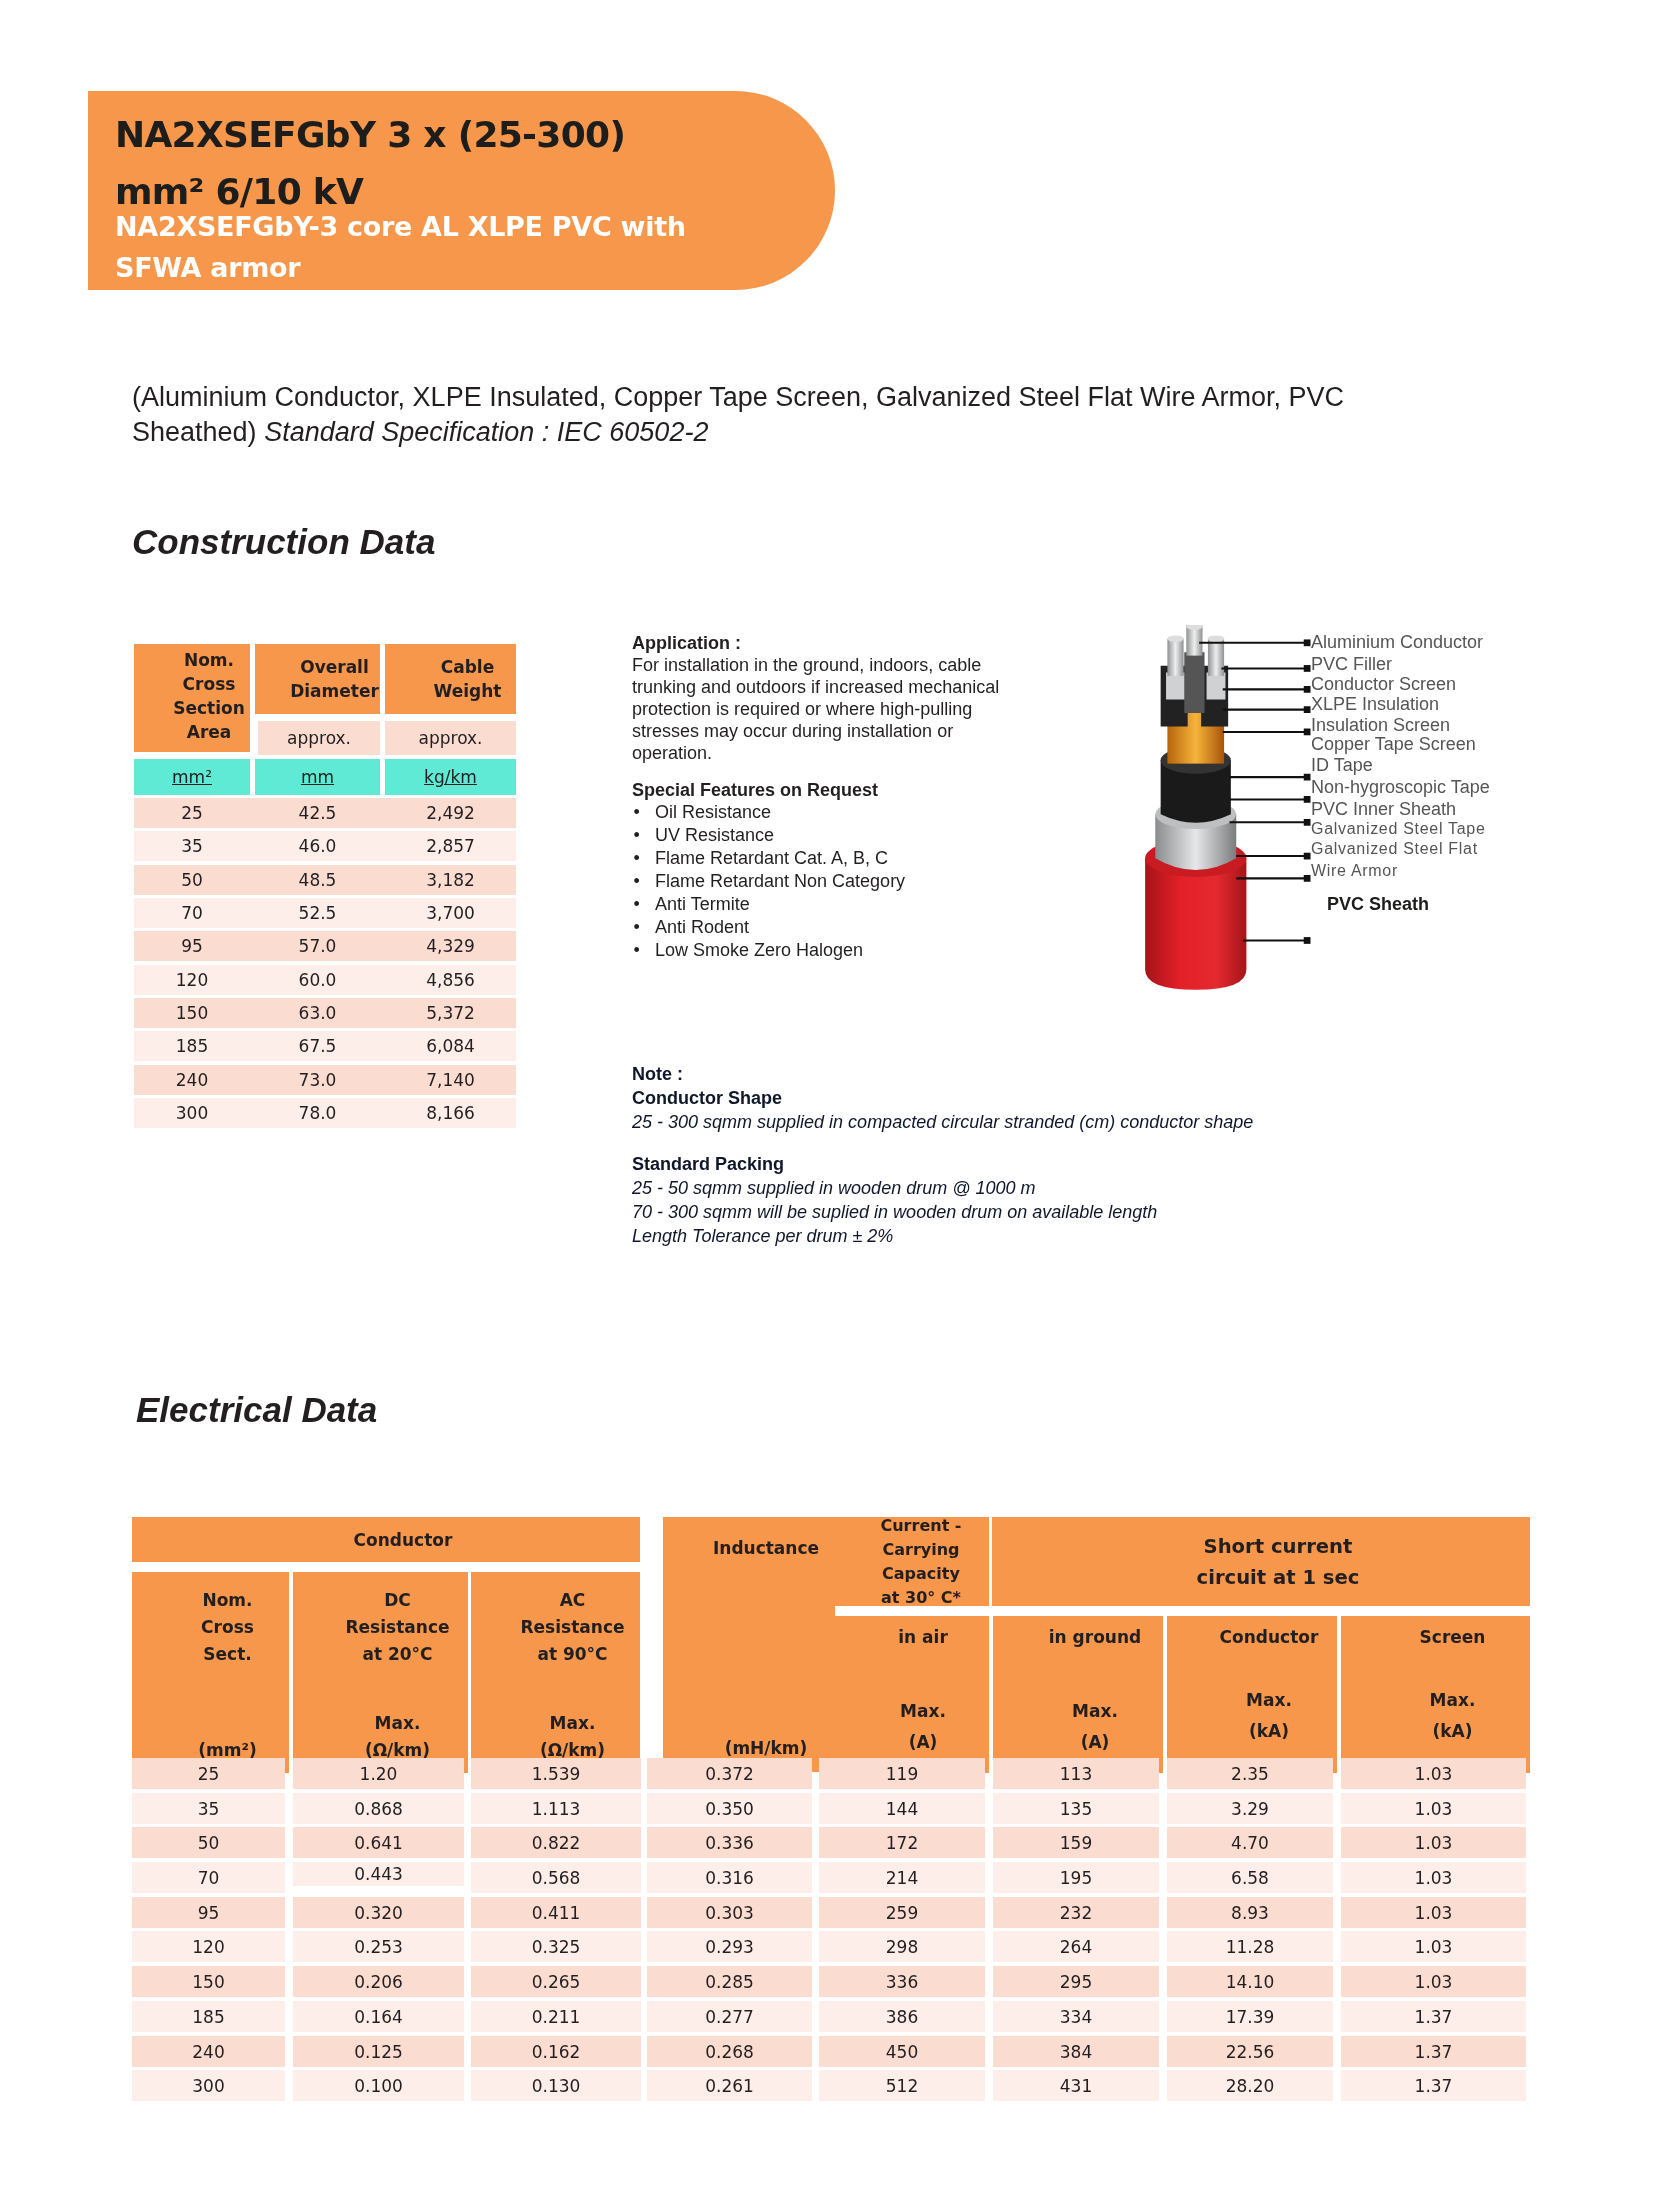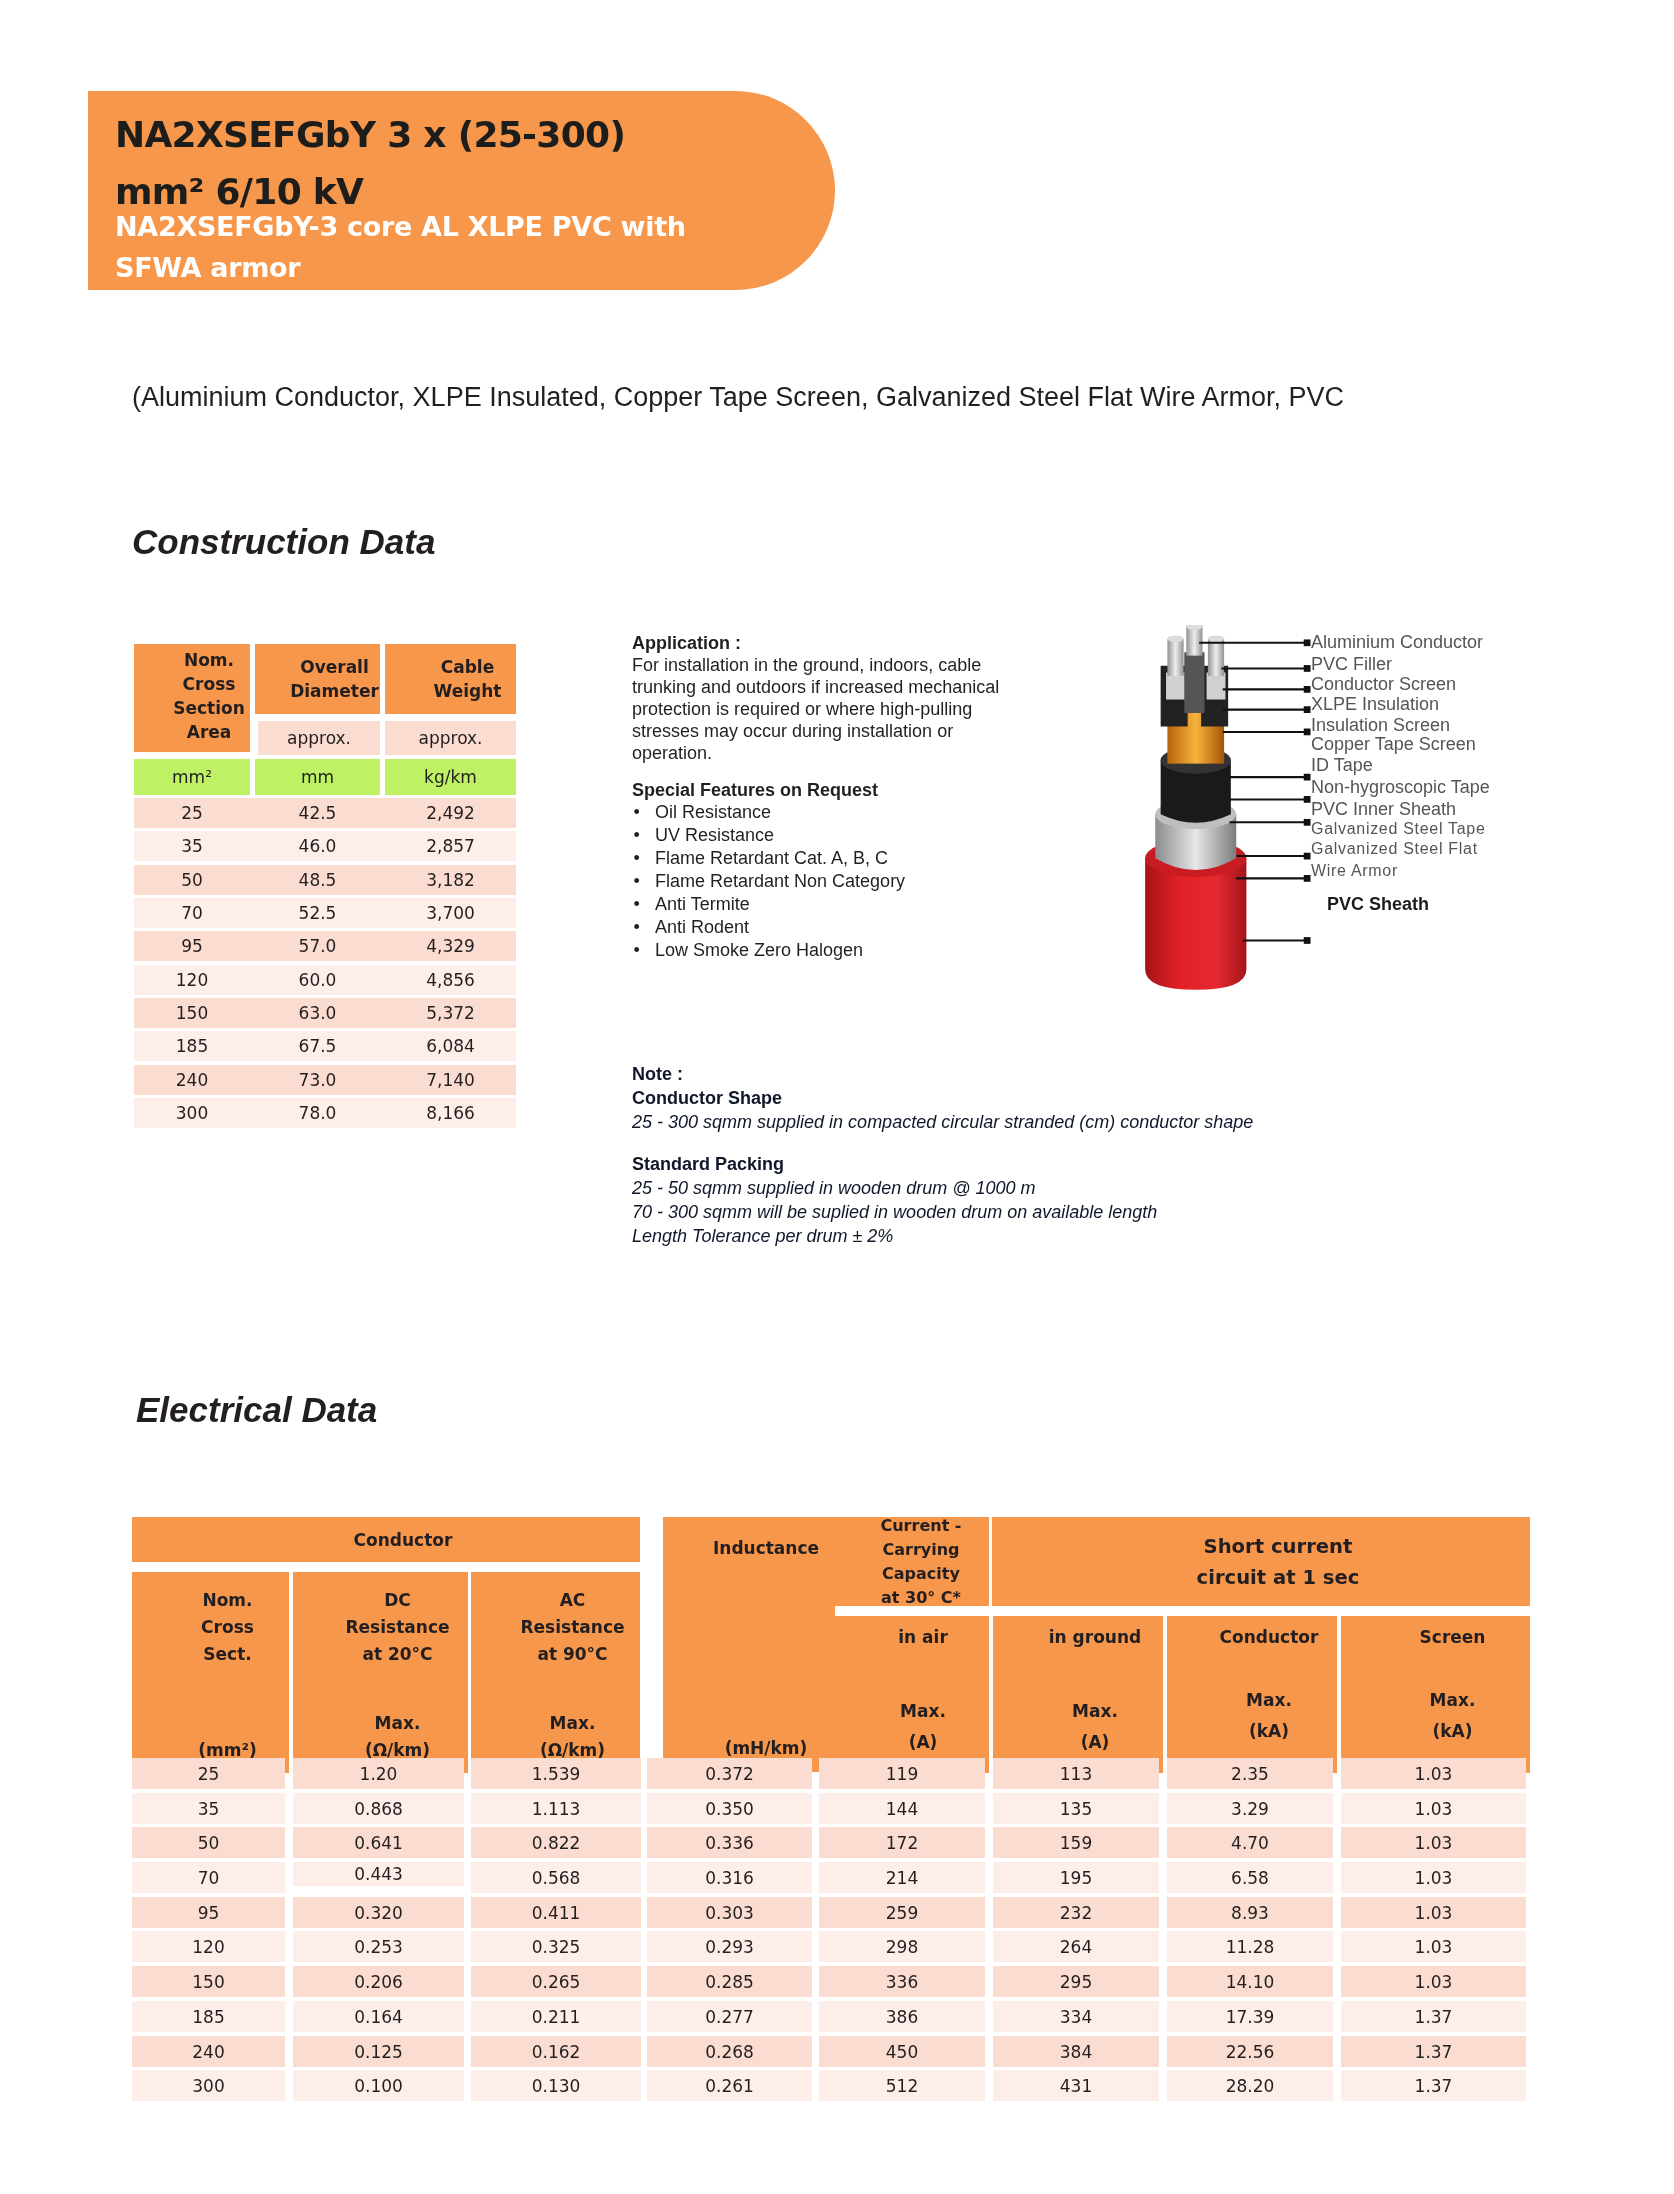"Sheathed) Standard Specification : IEC" div { html: none -> <div><span>Sheathed)</span> <i>Standard Specification : IEC 60502-2</i></div> }
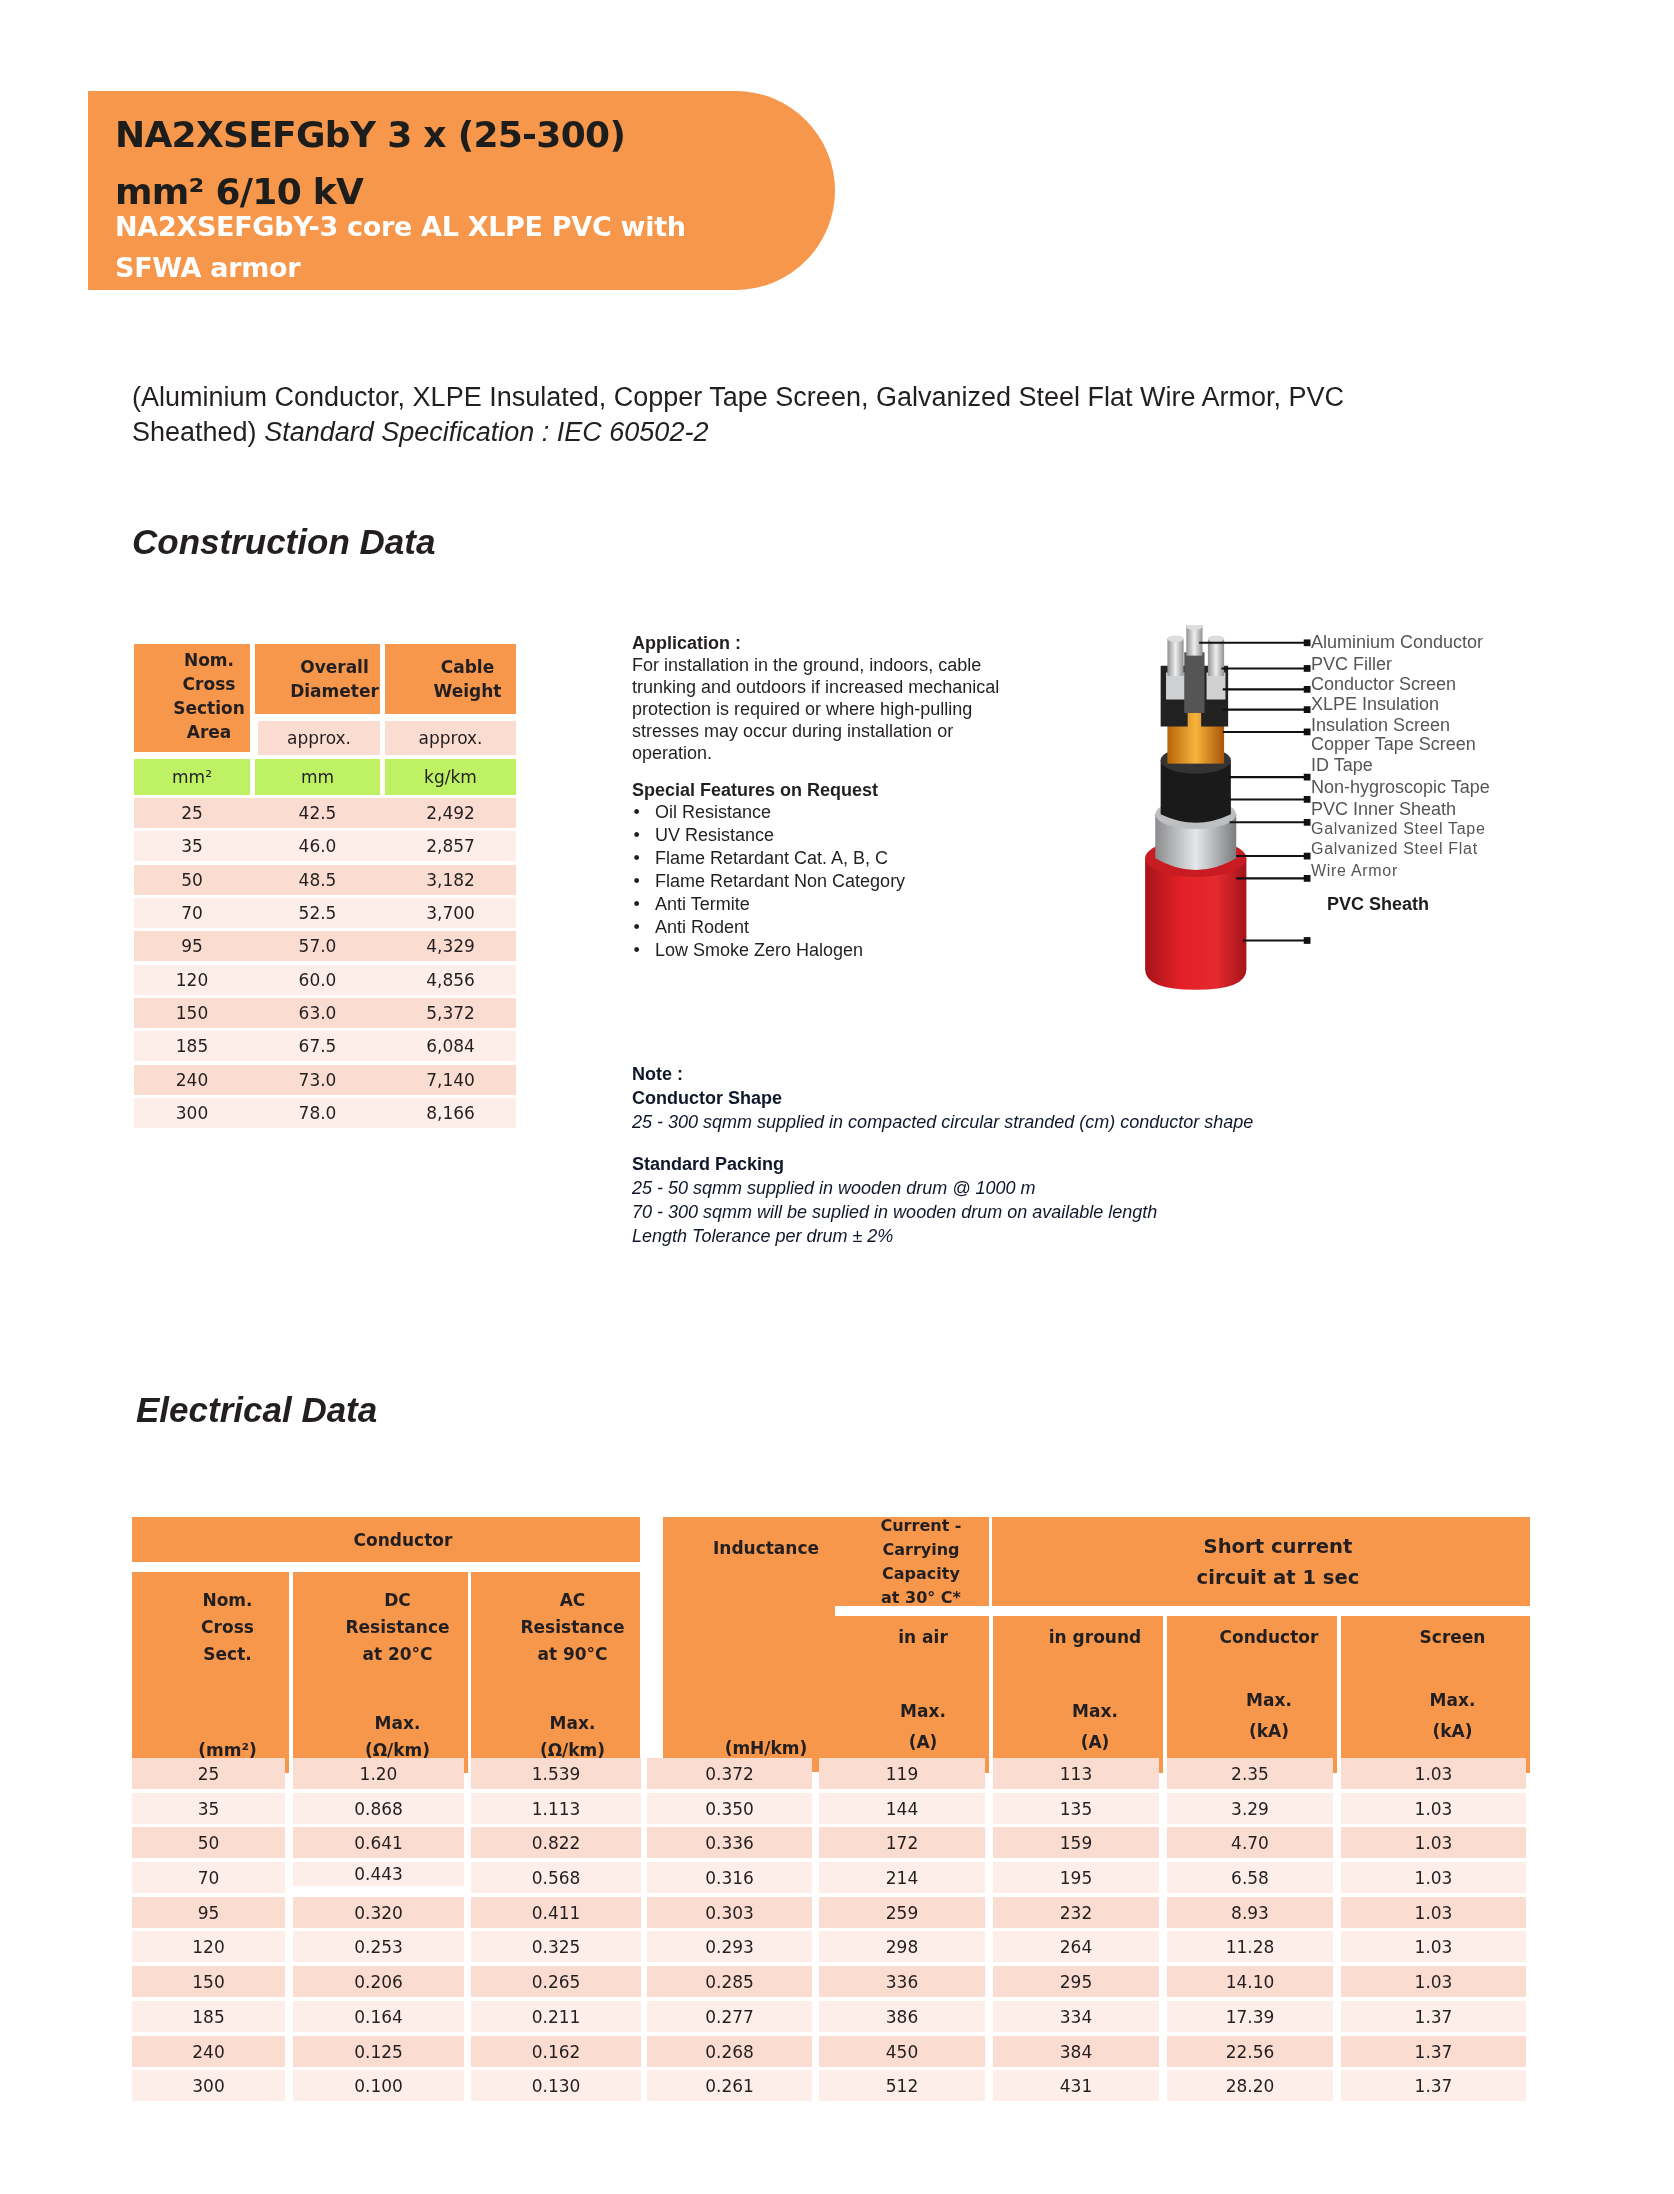"mm²" .sub2 { background: #bef264 -> #5eead4; text-decoration: none -> underline }
